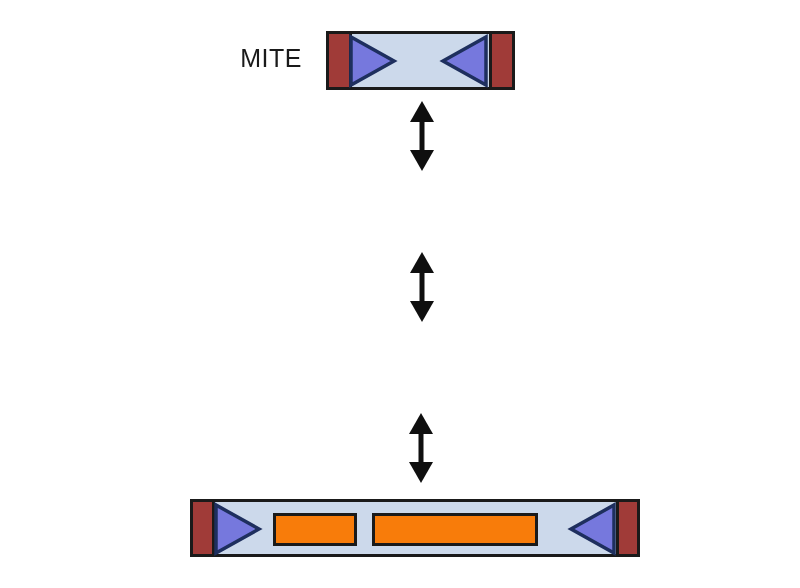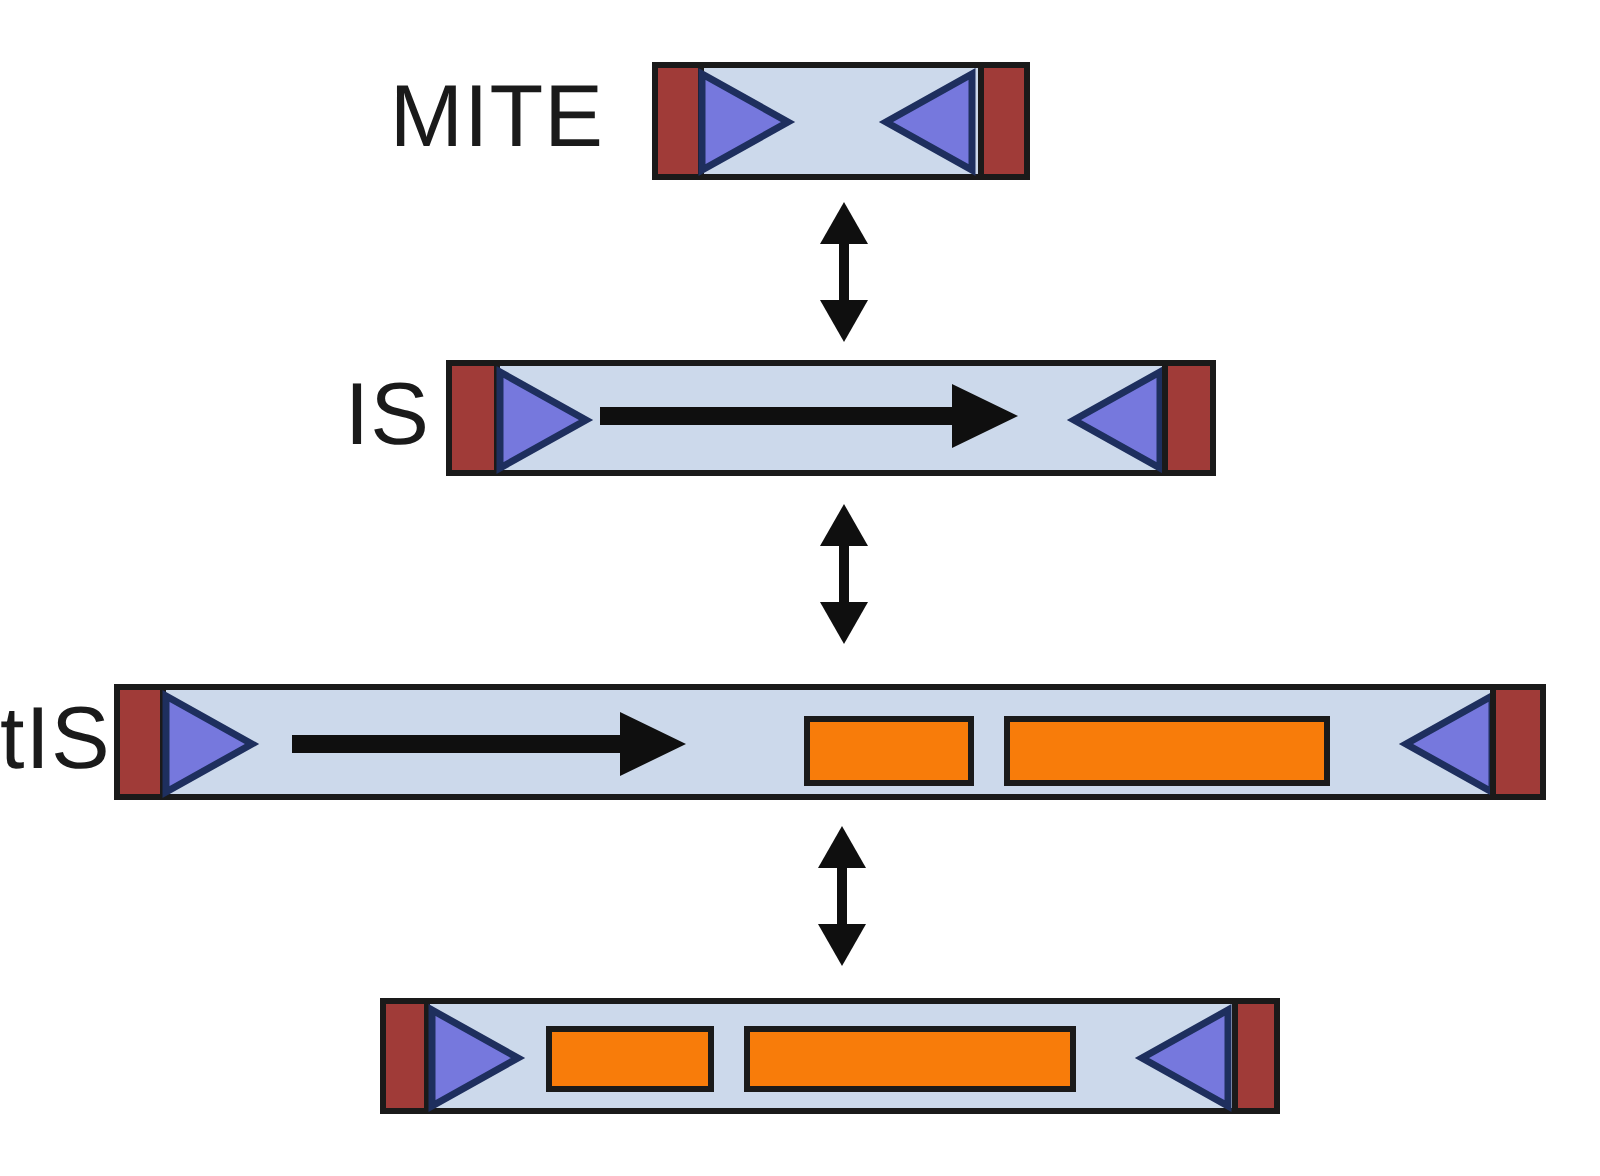"MITE" .row-label { font-size: 44px -> 25px }
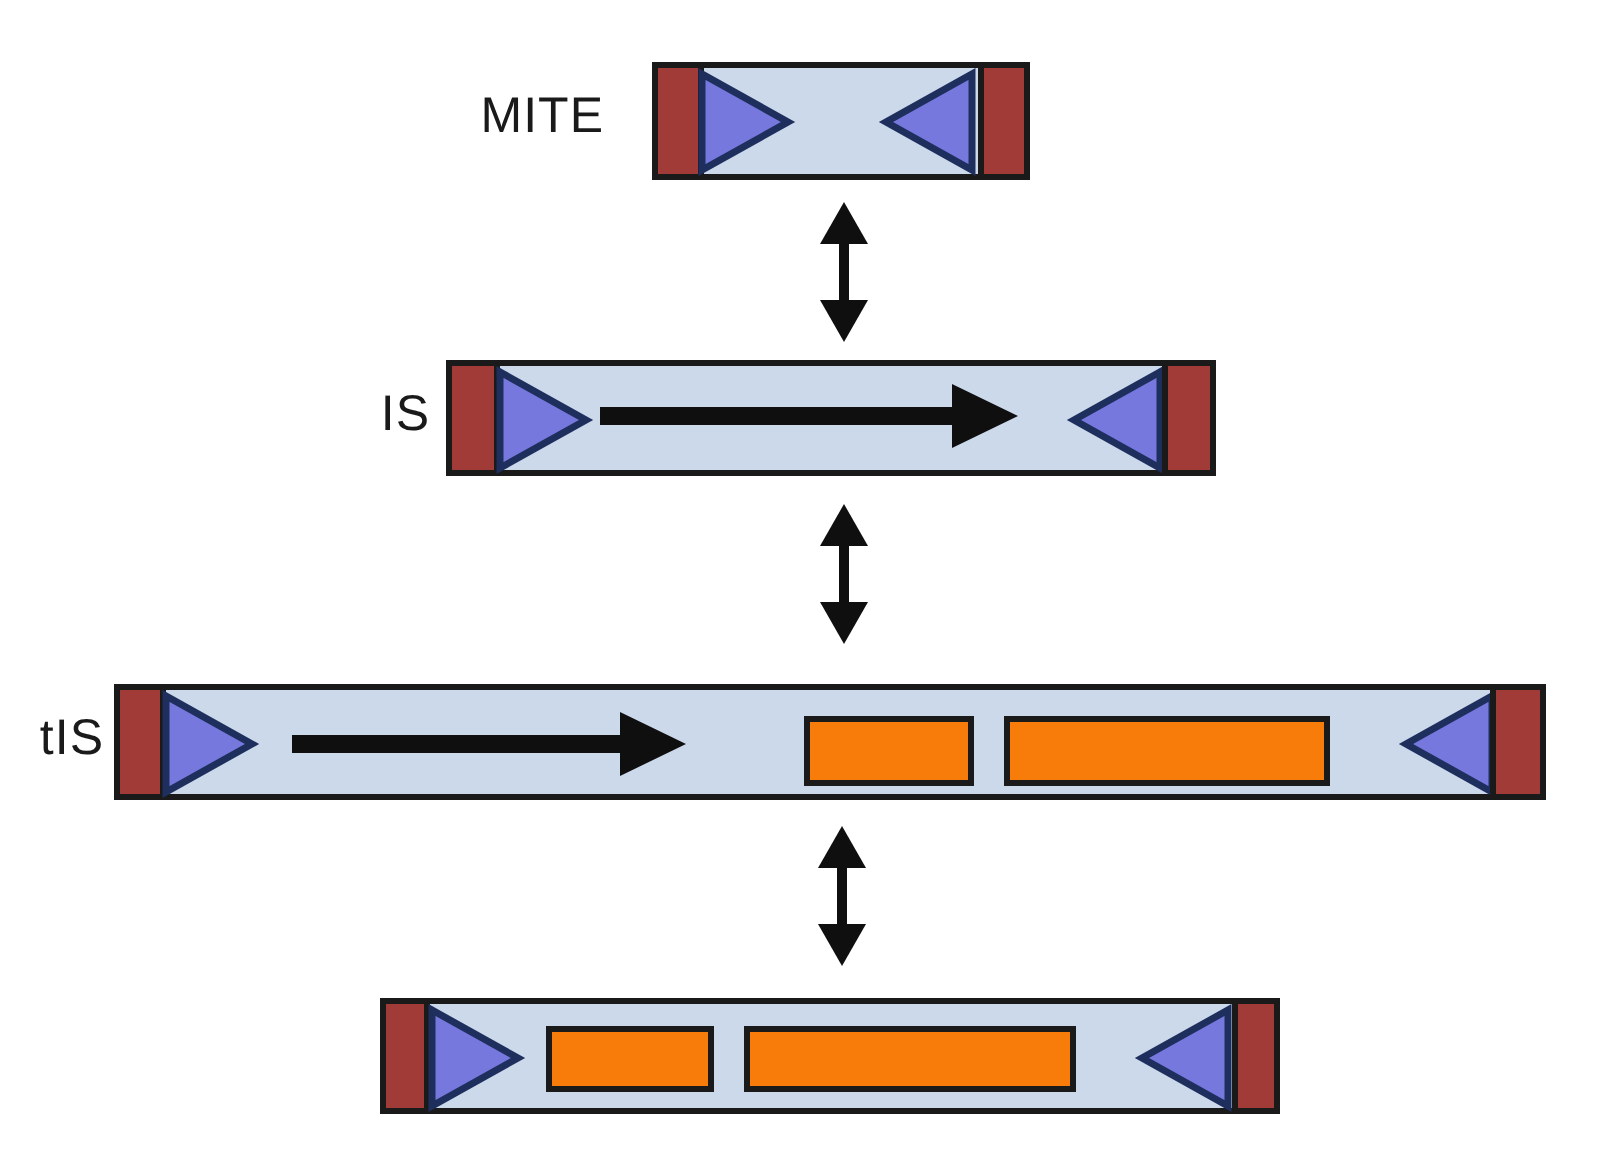"IS" div.row { html: <div> <div>IS</div> <div> <div></div> <svg> <polygon></polygon> </svg> <svg> <rect></rect> <polygon></polygon> </svg> <svg> <polygon></polygon> </svg> <div></div> </div> </div> -> none }
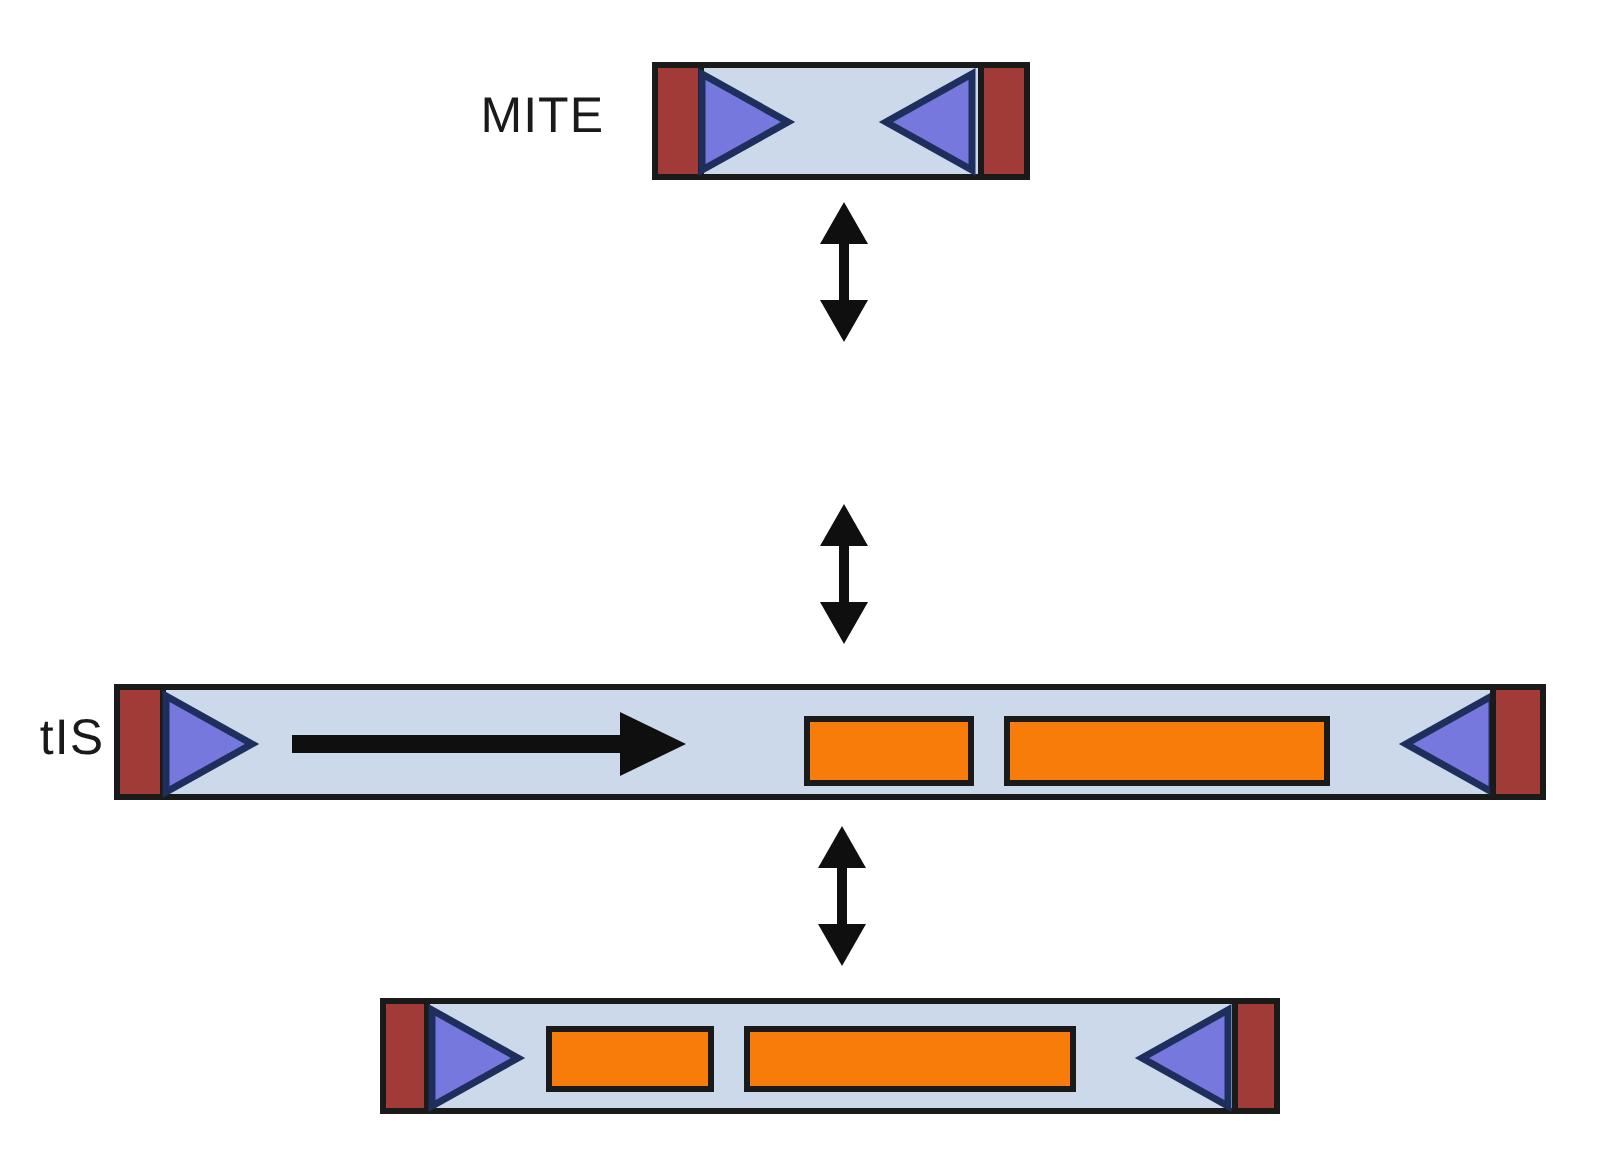"tIS" div.row { html: <div> <div>tIS</div> <div> <div></div> <svg> <polygon></polygon> </svg> <svg> <rect></rect> <polygon></polygon> </svg> <div></div> <div></div> <svg> <polygon></polygon> </svg> <div></div> </div> </div> -> none }
